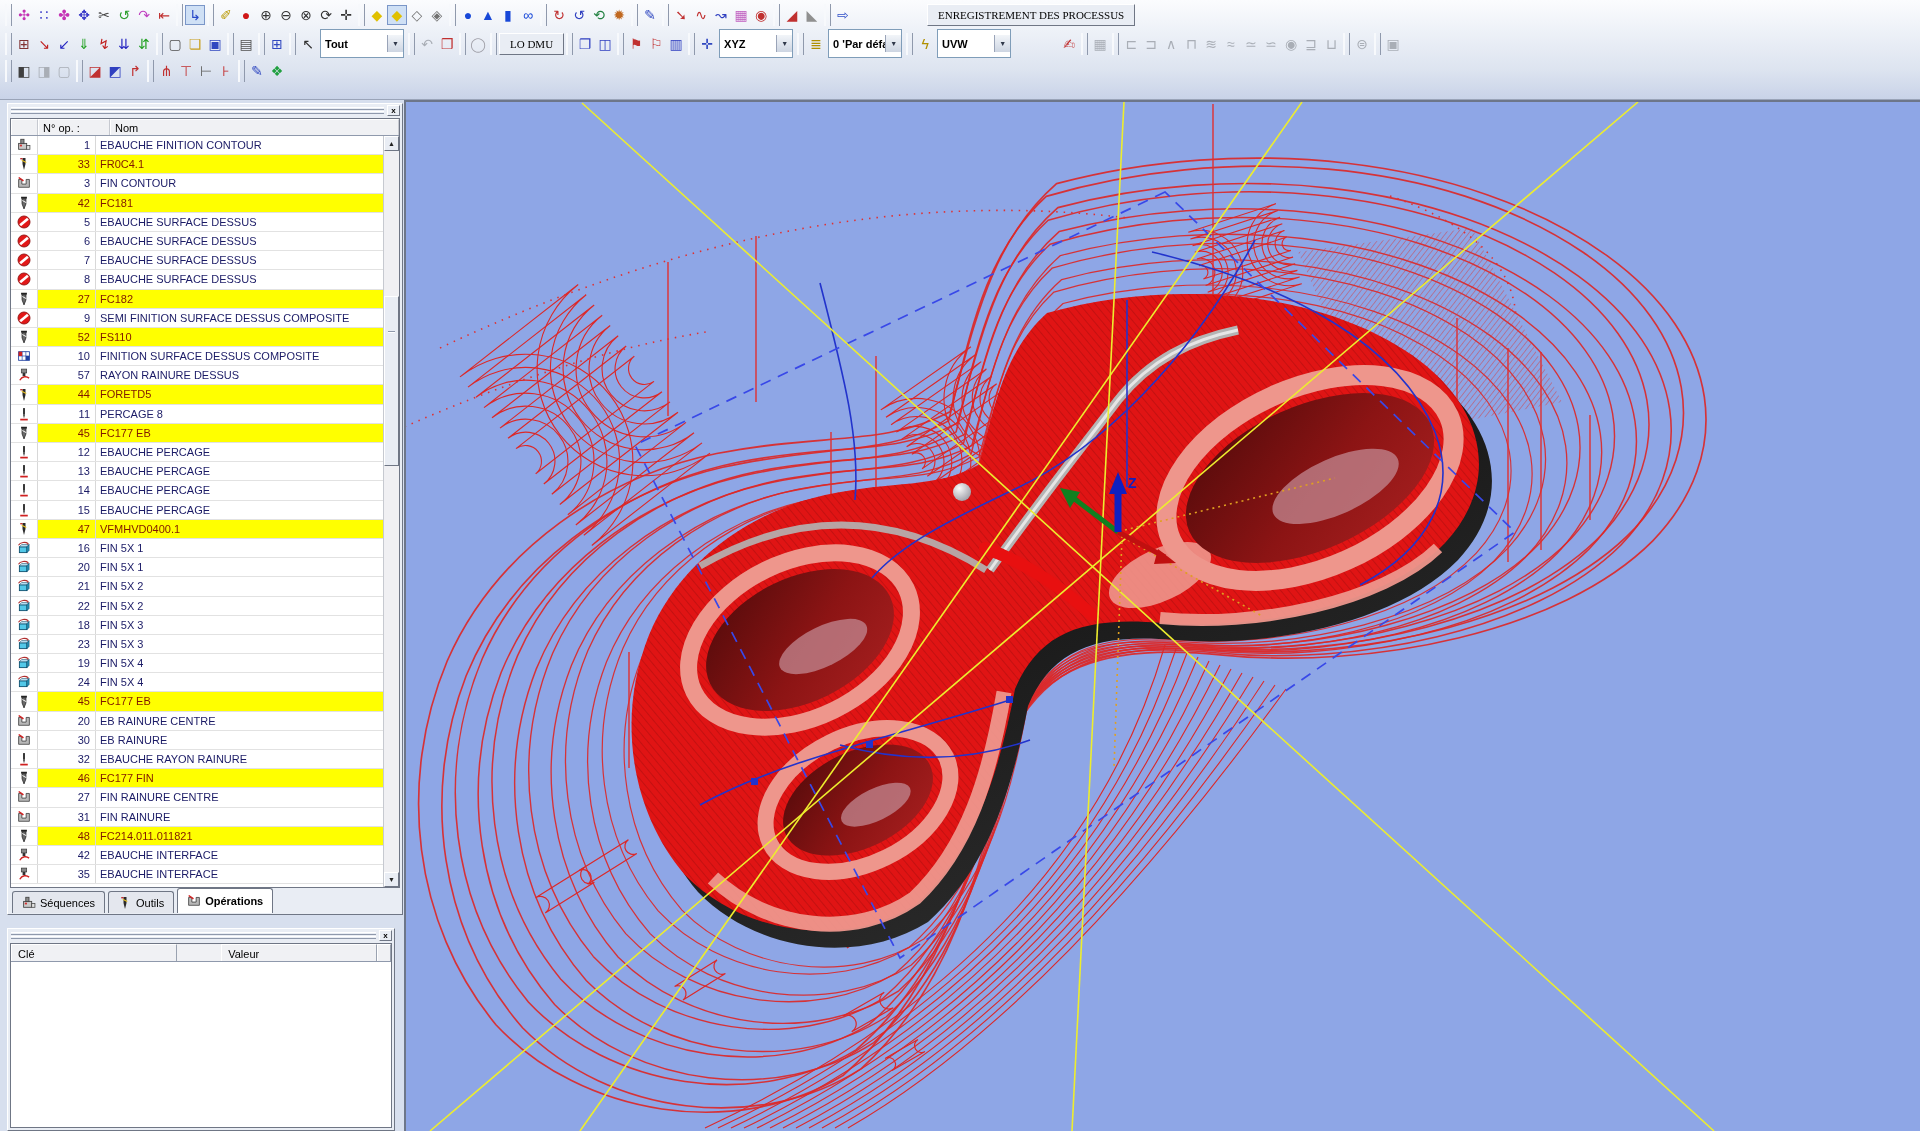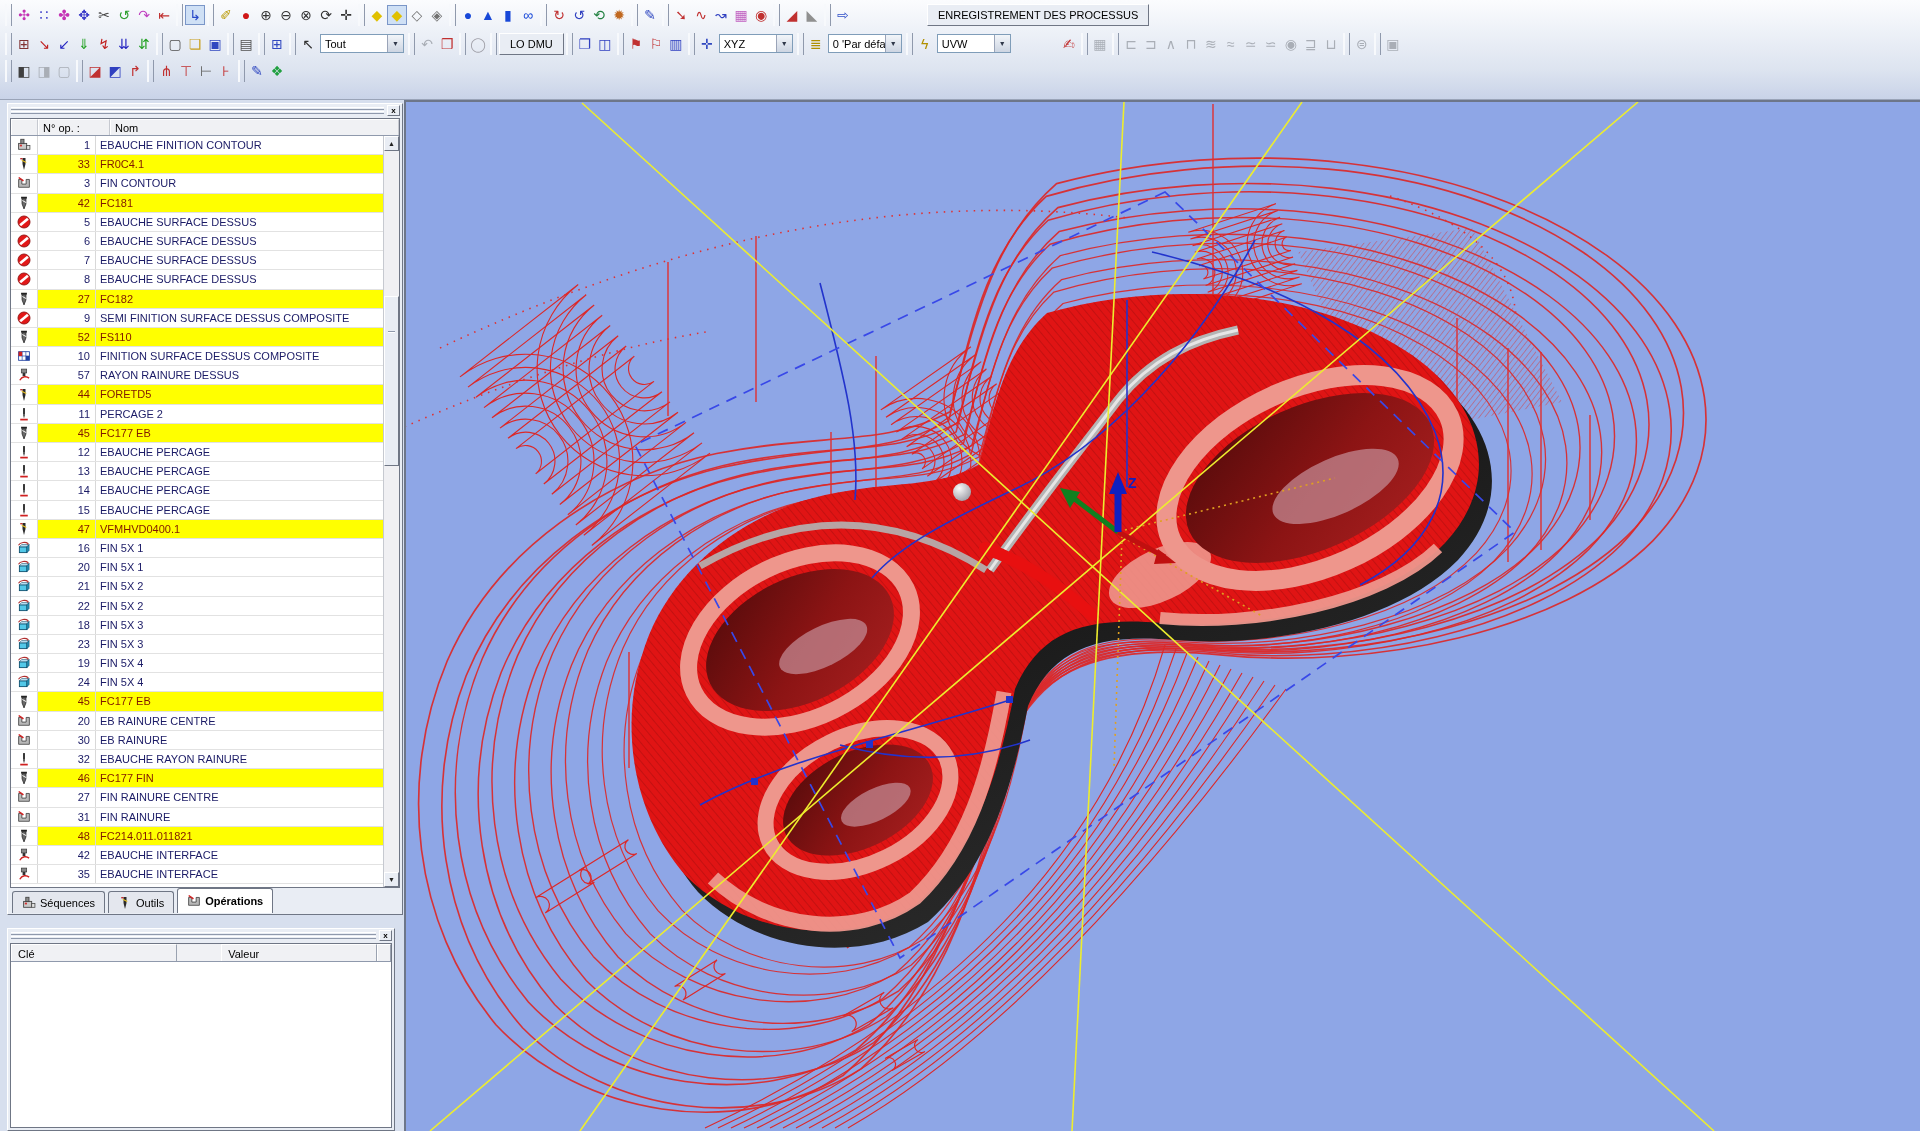"ENREGISTREMENT DES PROCESSUS" .tbbtn { font-family: Liberation Sans, sans-serif -> Liberation Serif, serif }
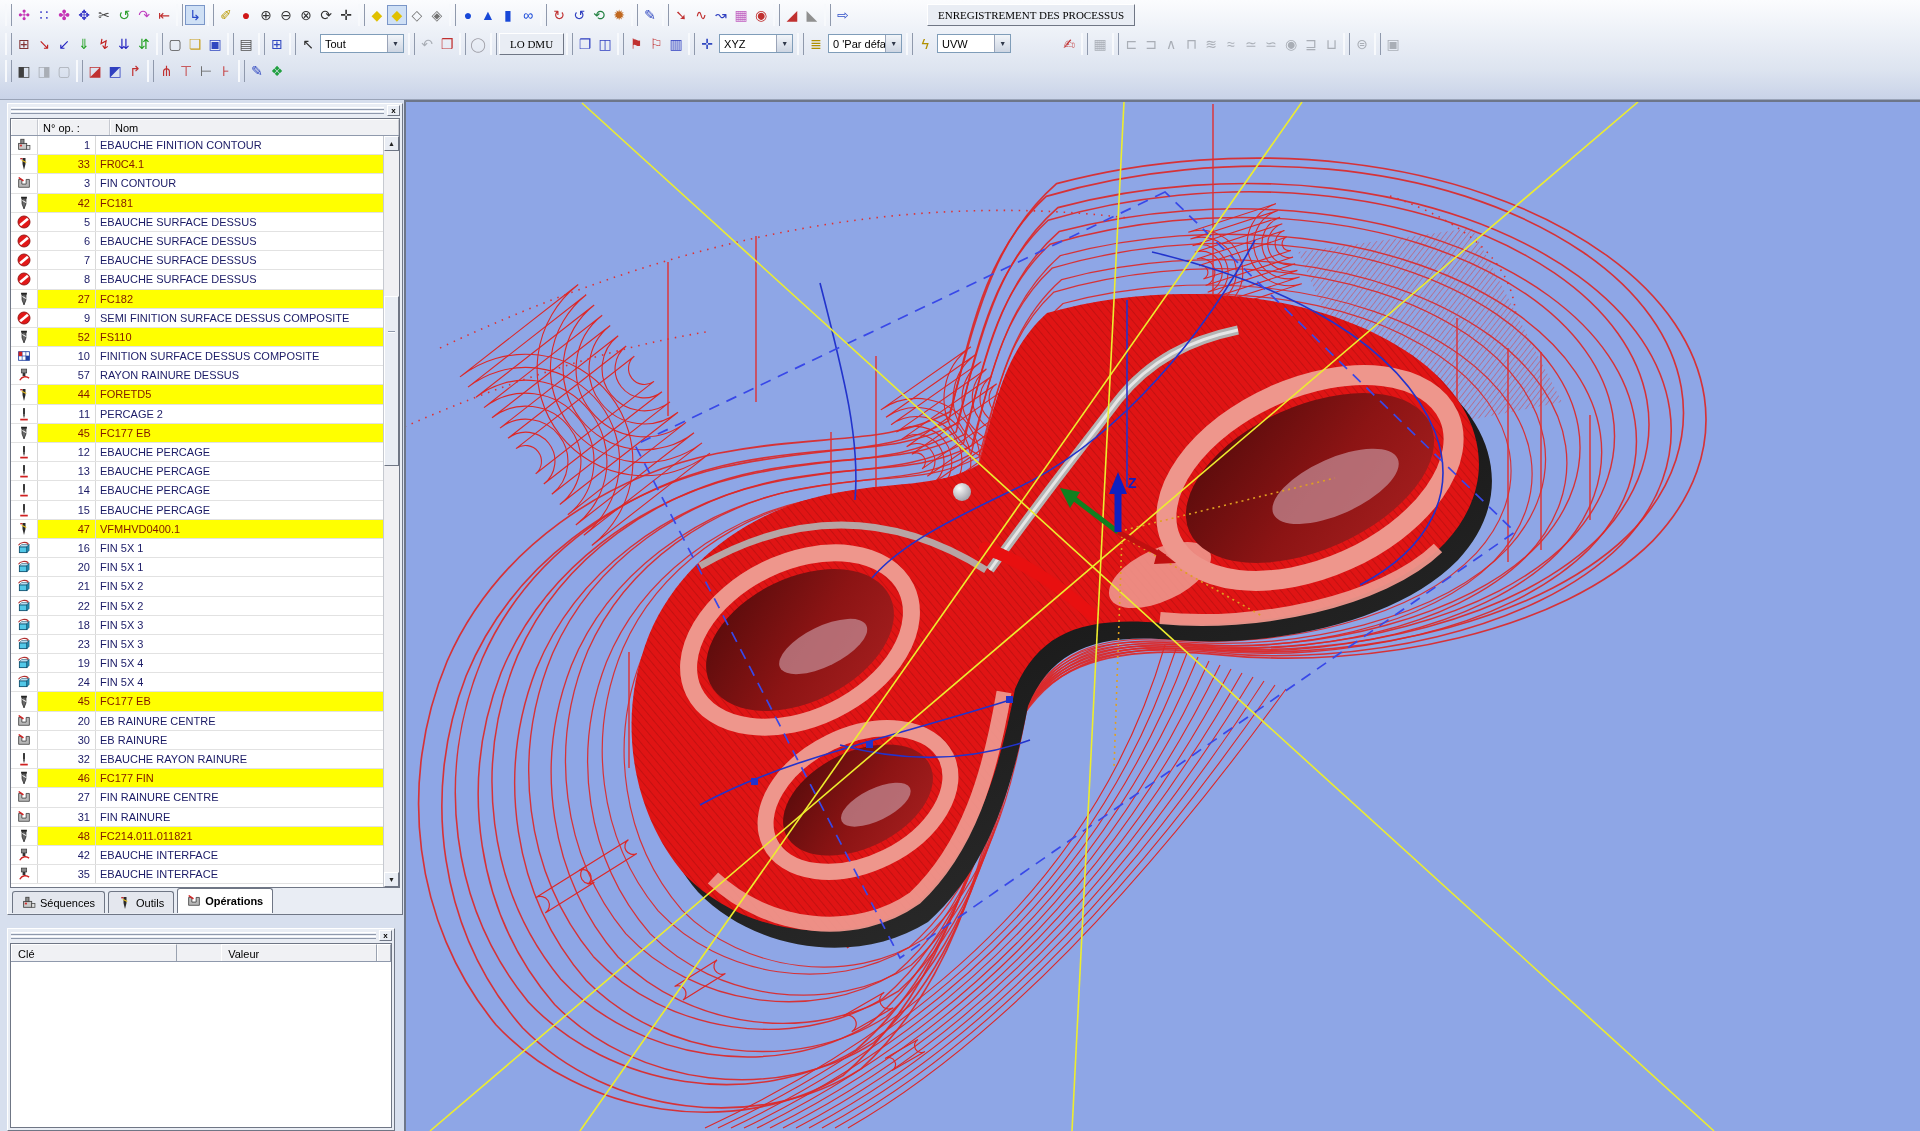"Tout" .combo { font-weight: none -> bold; height: 19px -> 29px }
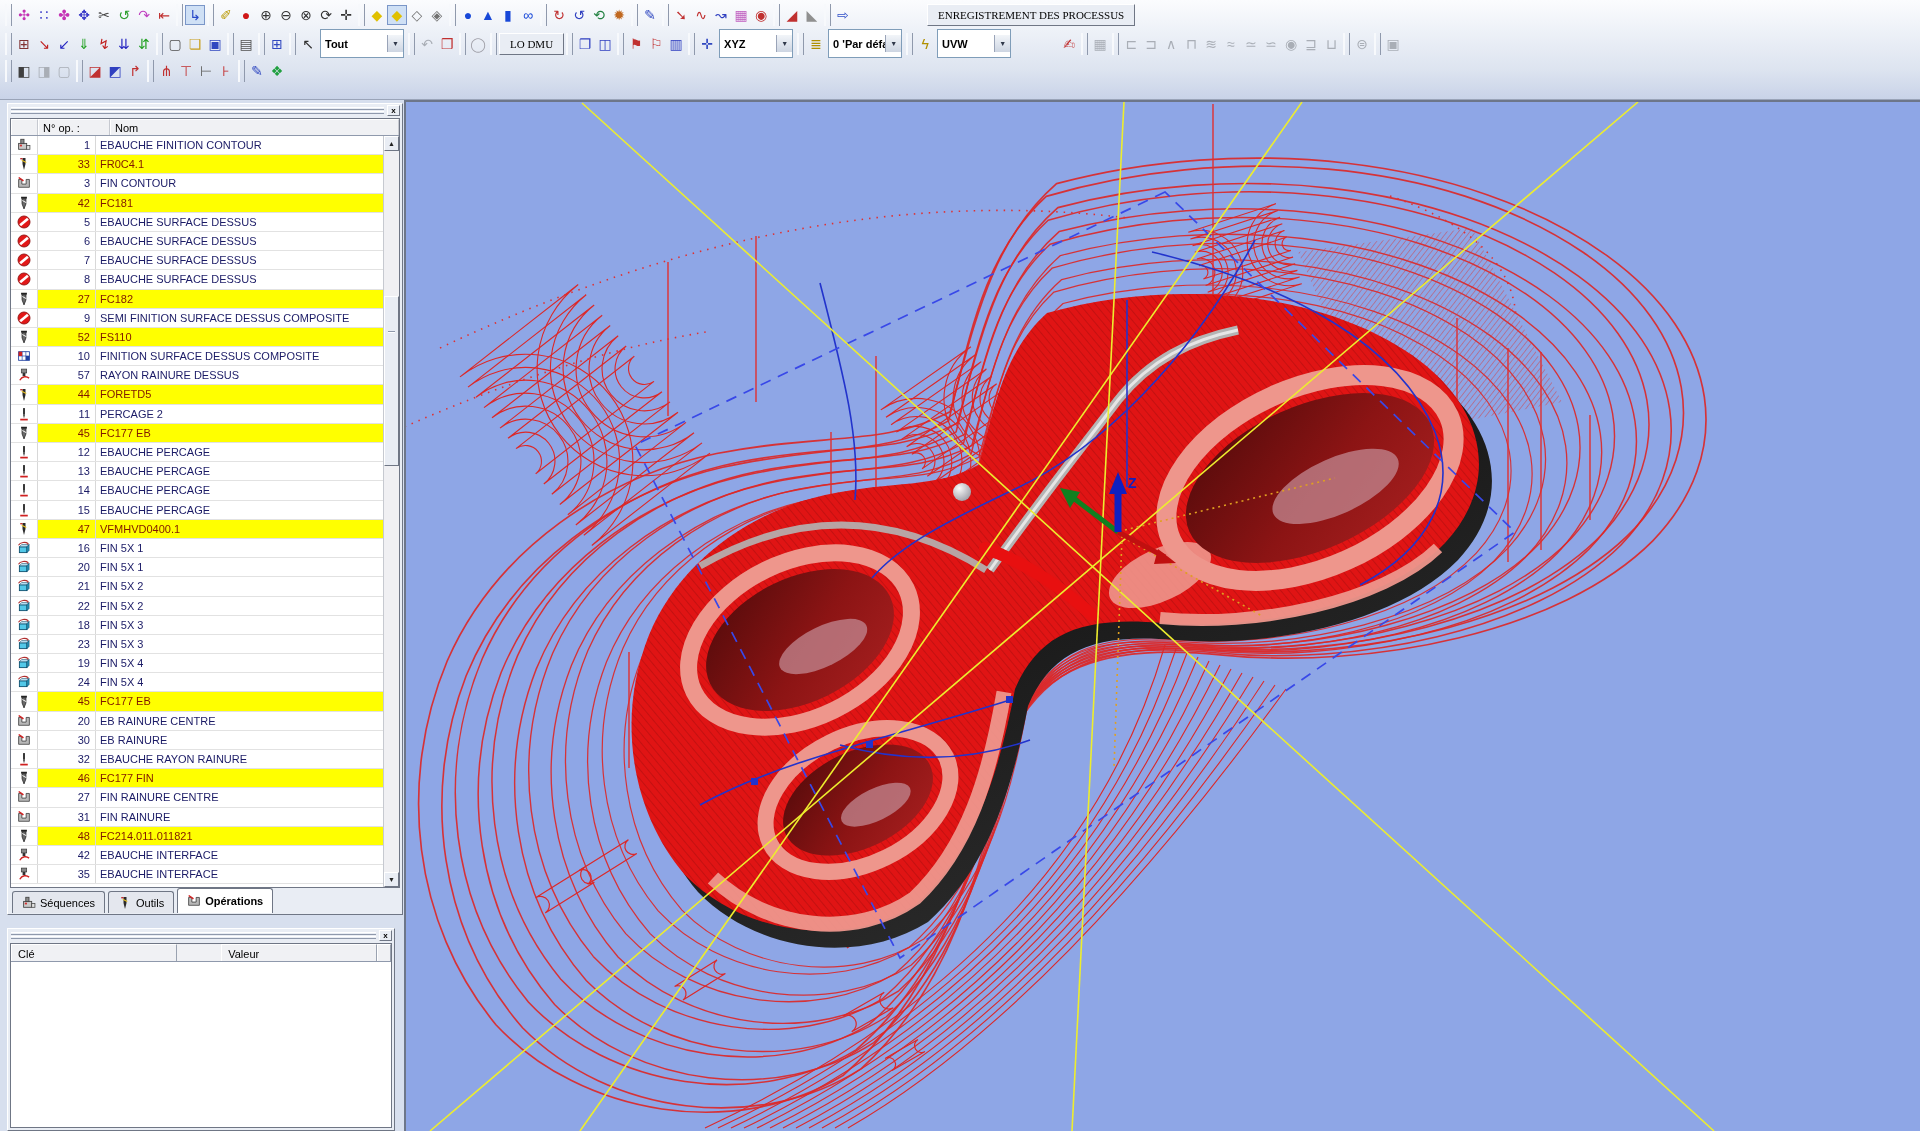"PERCAGE 2" span.cnom { text: 2 -> 8 }
